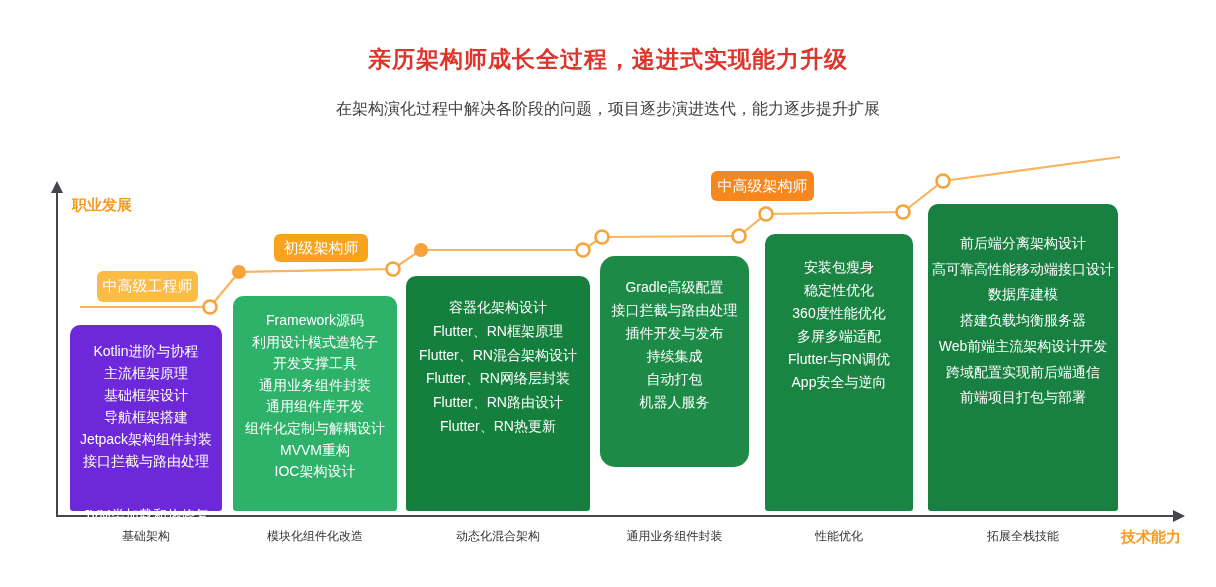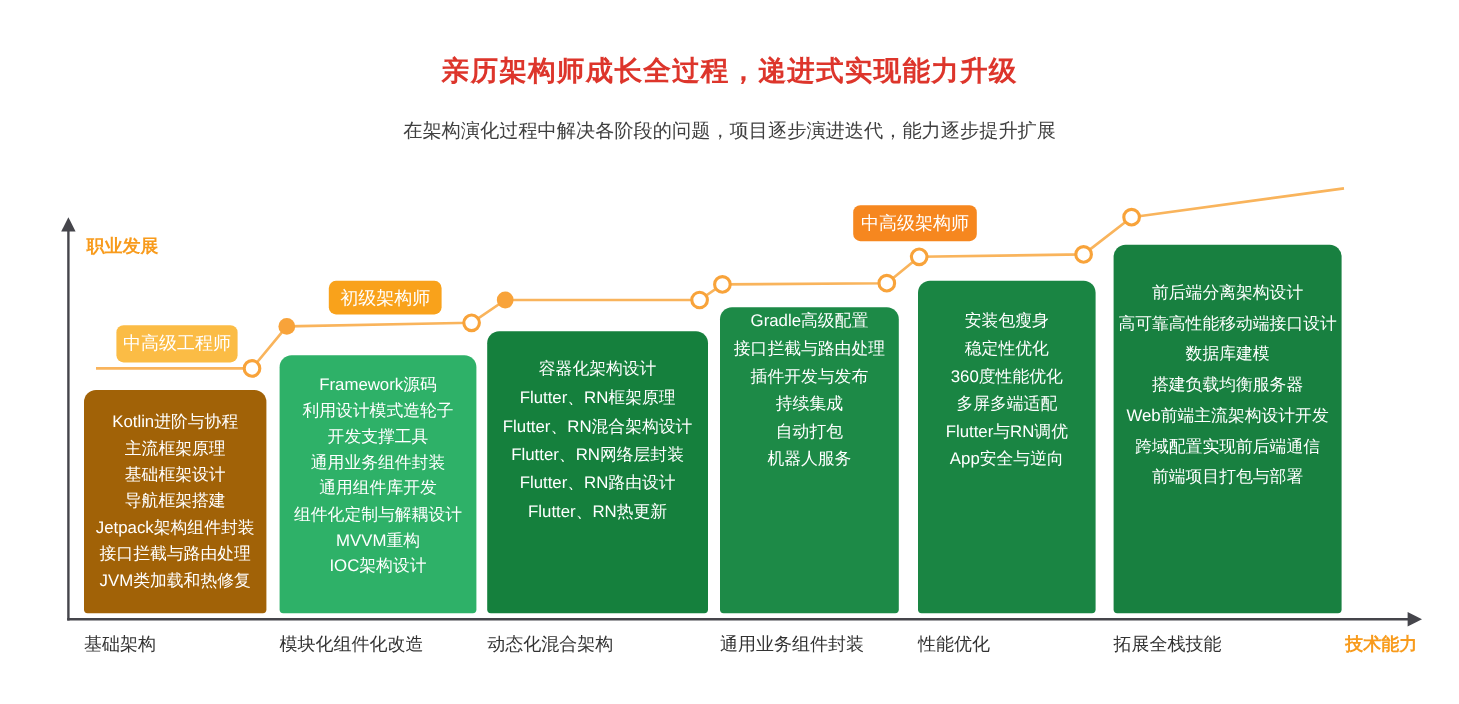"Gradle高级配置" div.stage { border-radius: none -> 15px; height: 255px -> 211px; padding-top: none -> 20px }
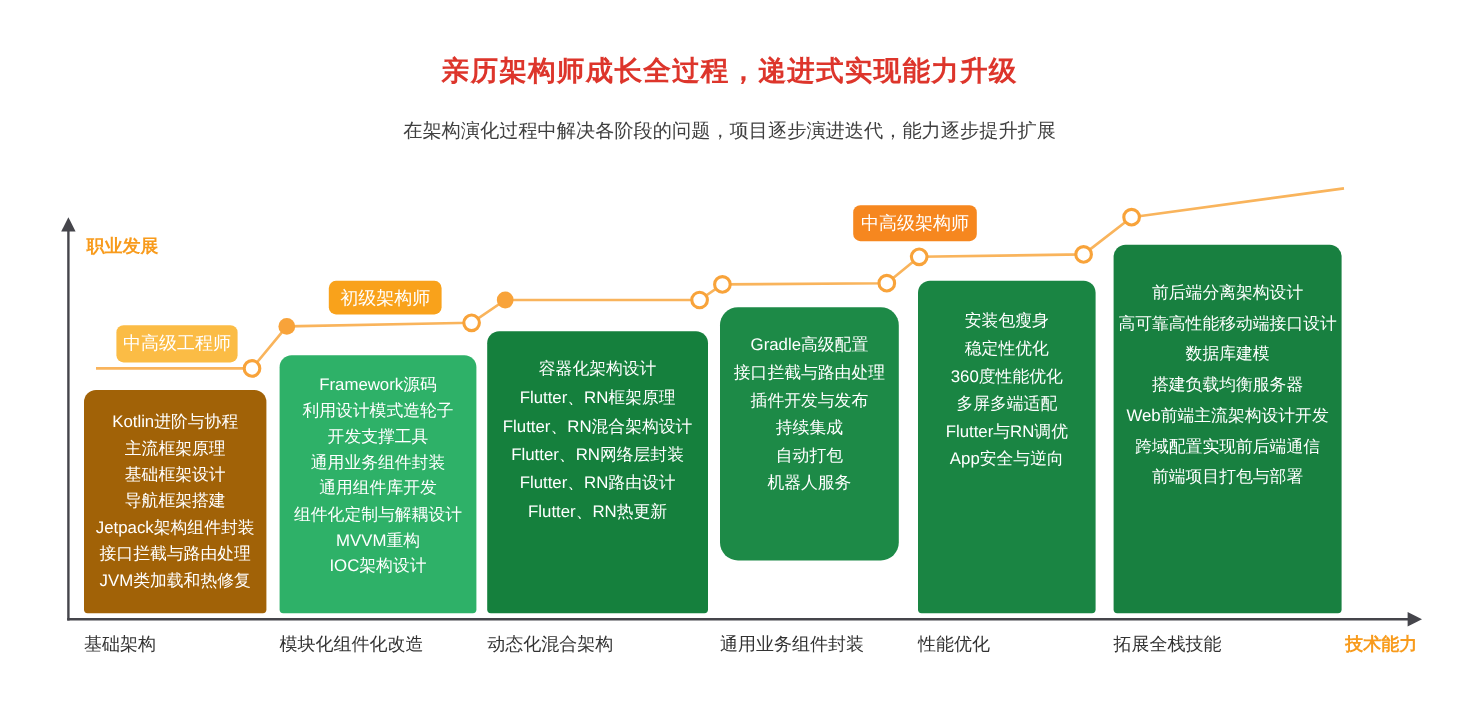"Kotlin进阶与协程" div.stage { background: #a16207 -> #6d28d9 }
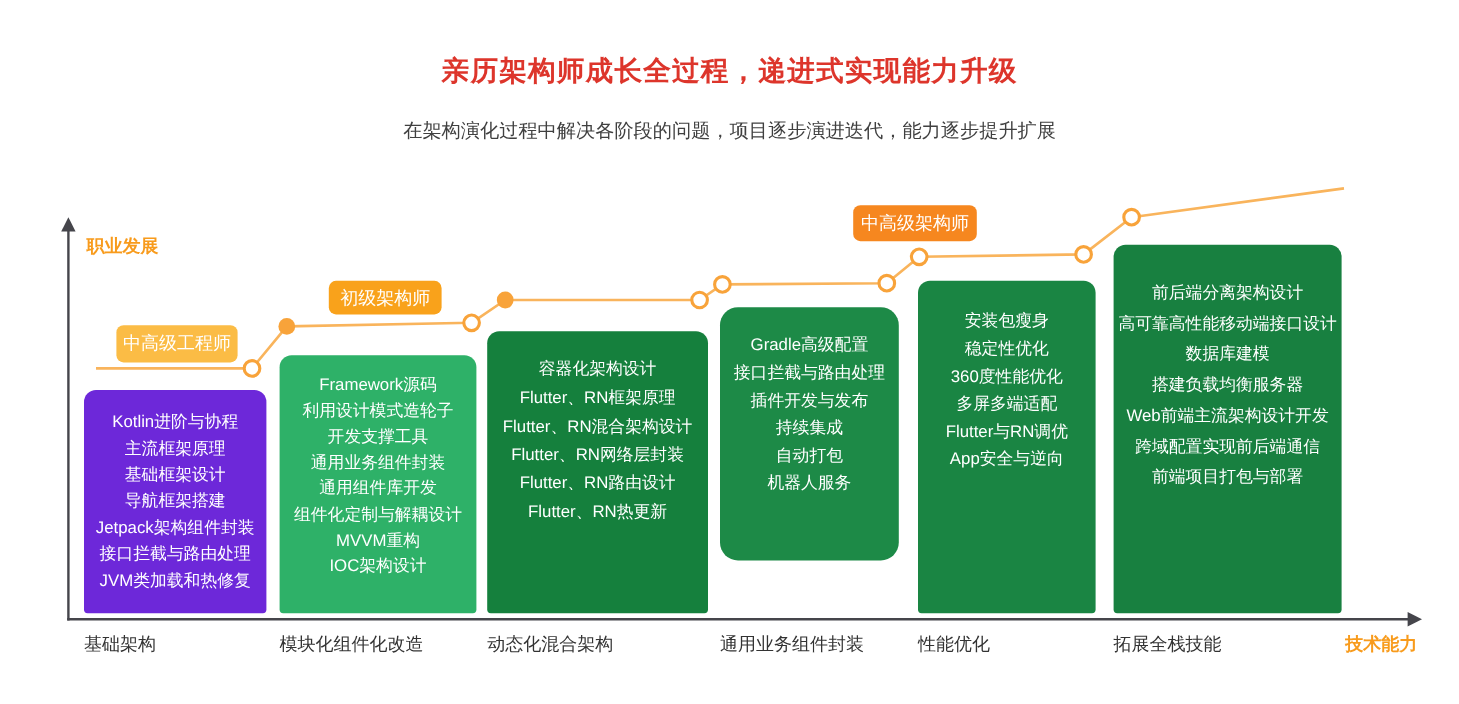"JVM类加载和热修复" div.stage-item { margin-top: none -> 32px }
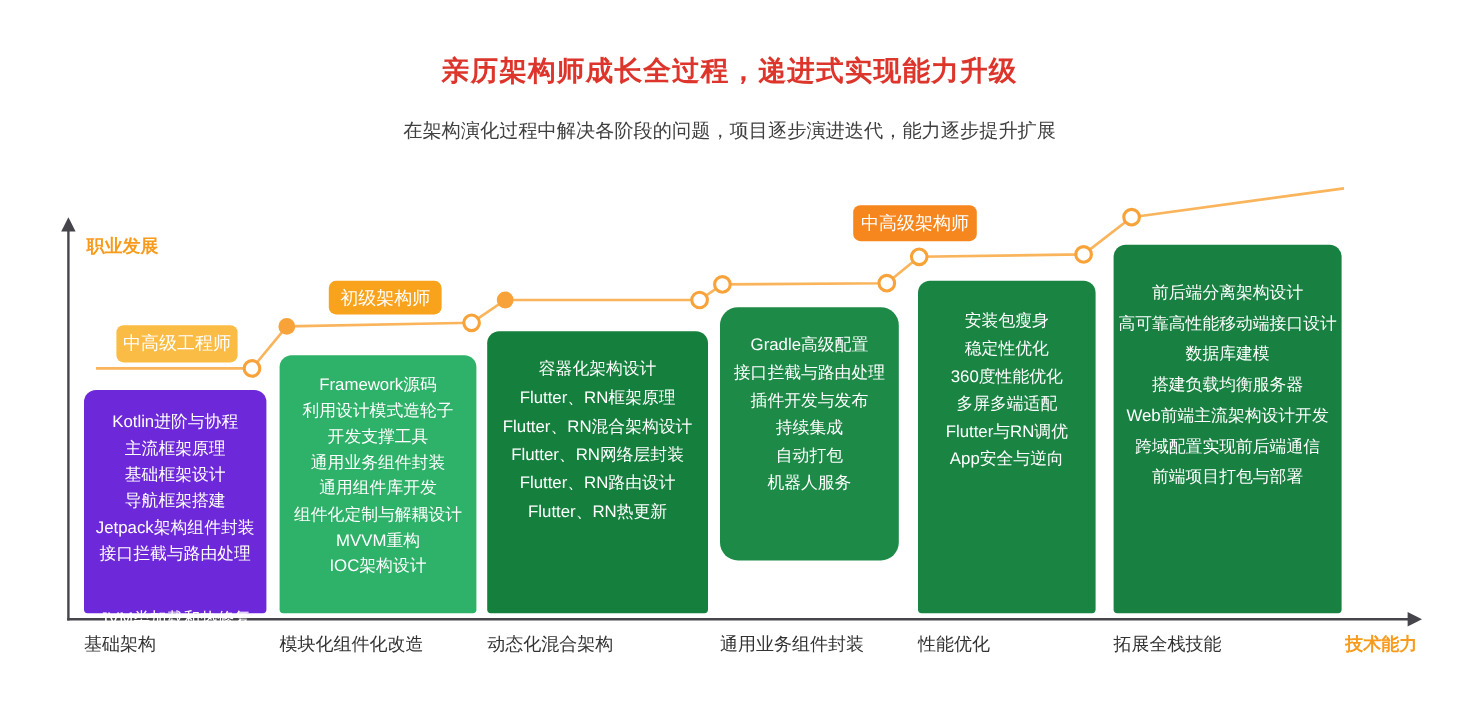"基础架构" .stage-label { font-size: 15px -> 12px; text-align: none -> center }
